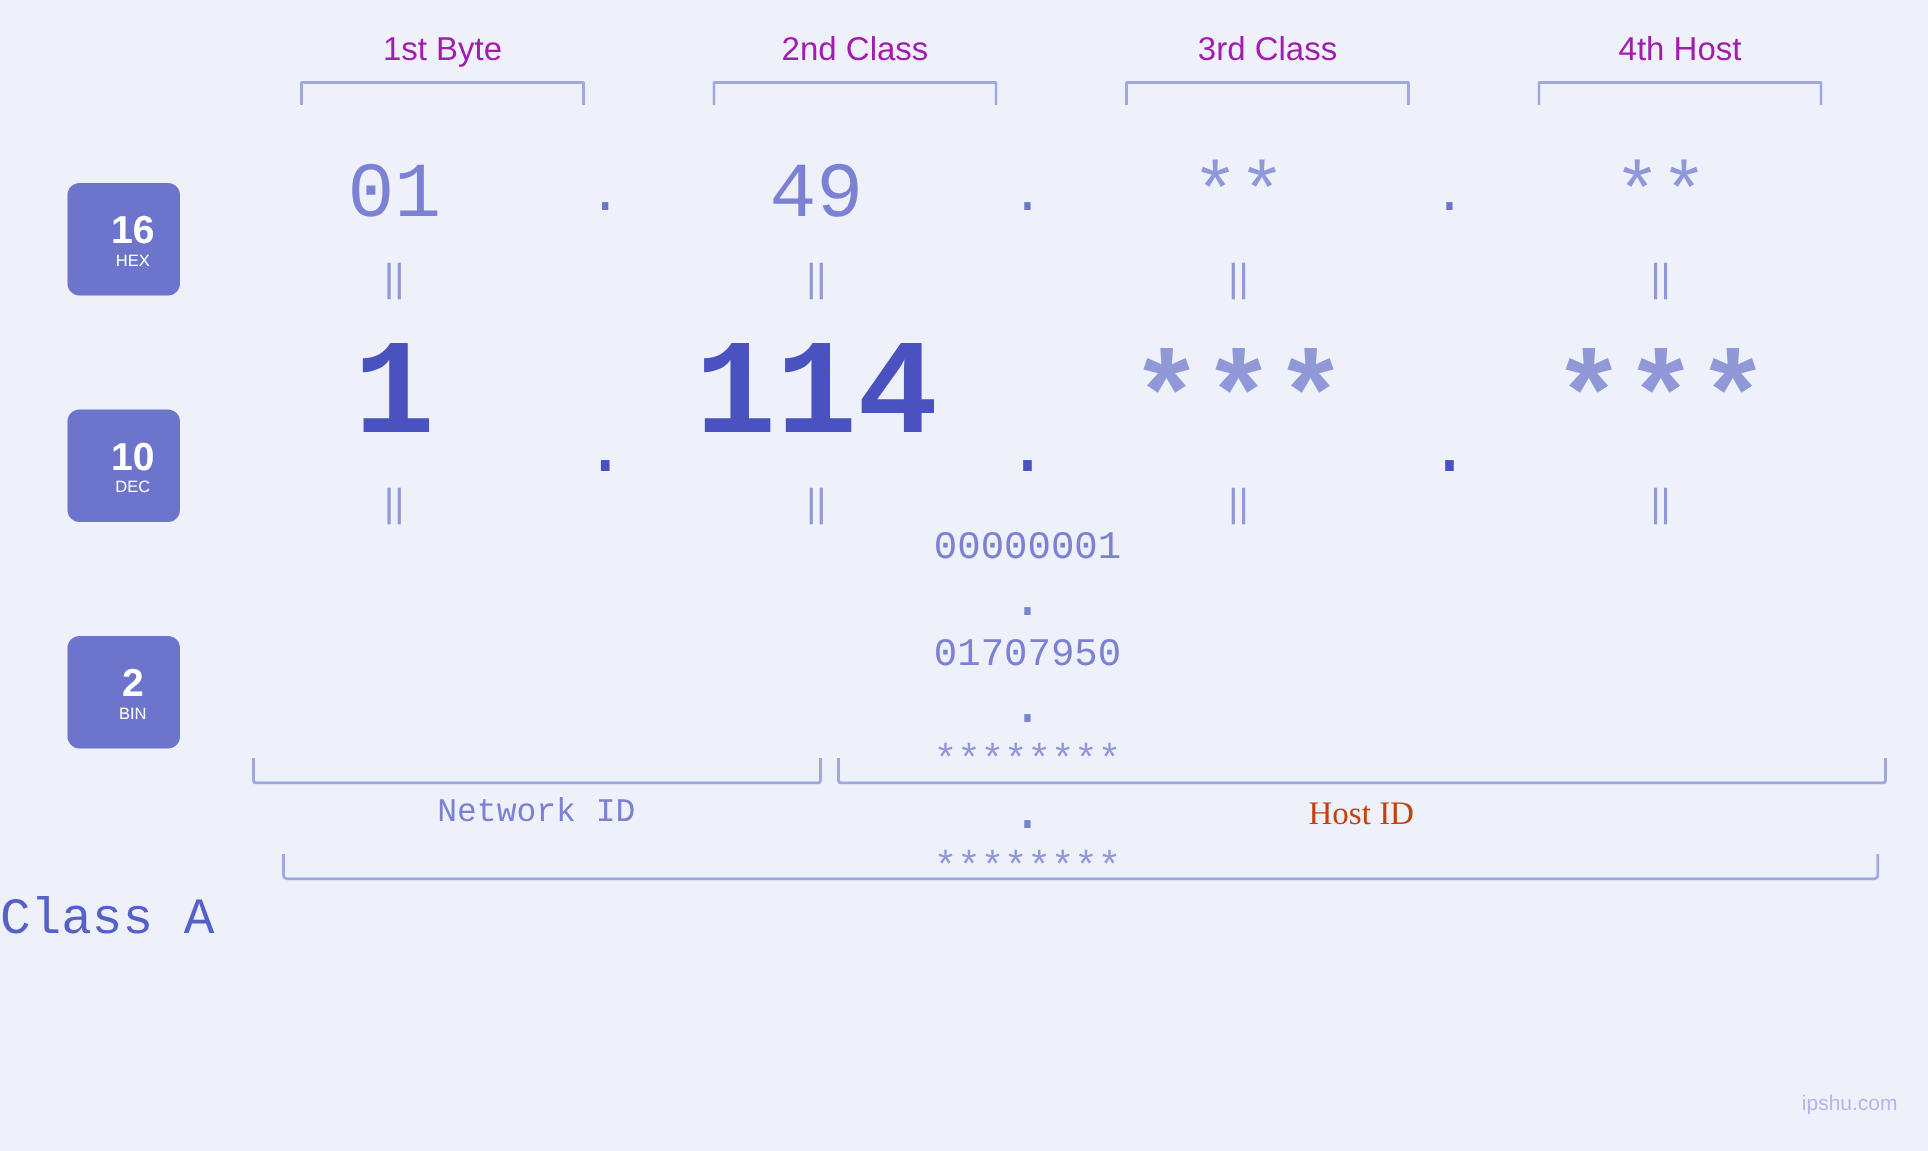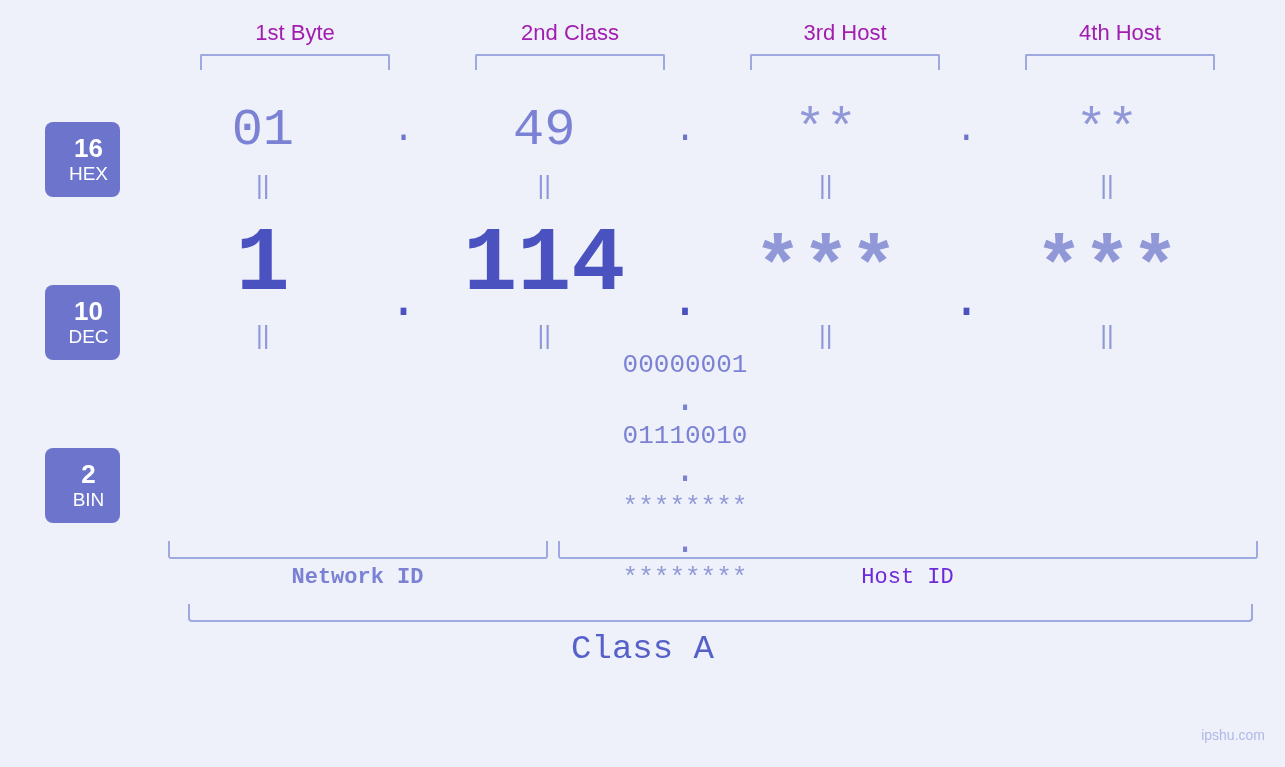"3rd Host" span.byte-label { text: Host -> Class }
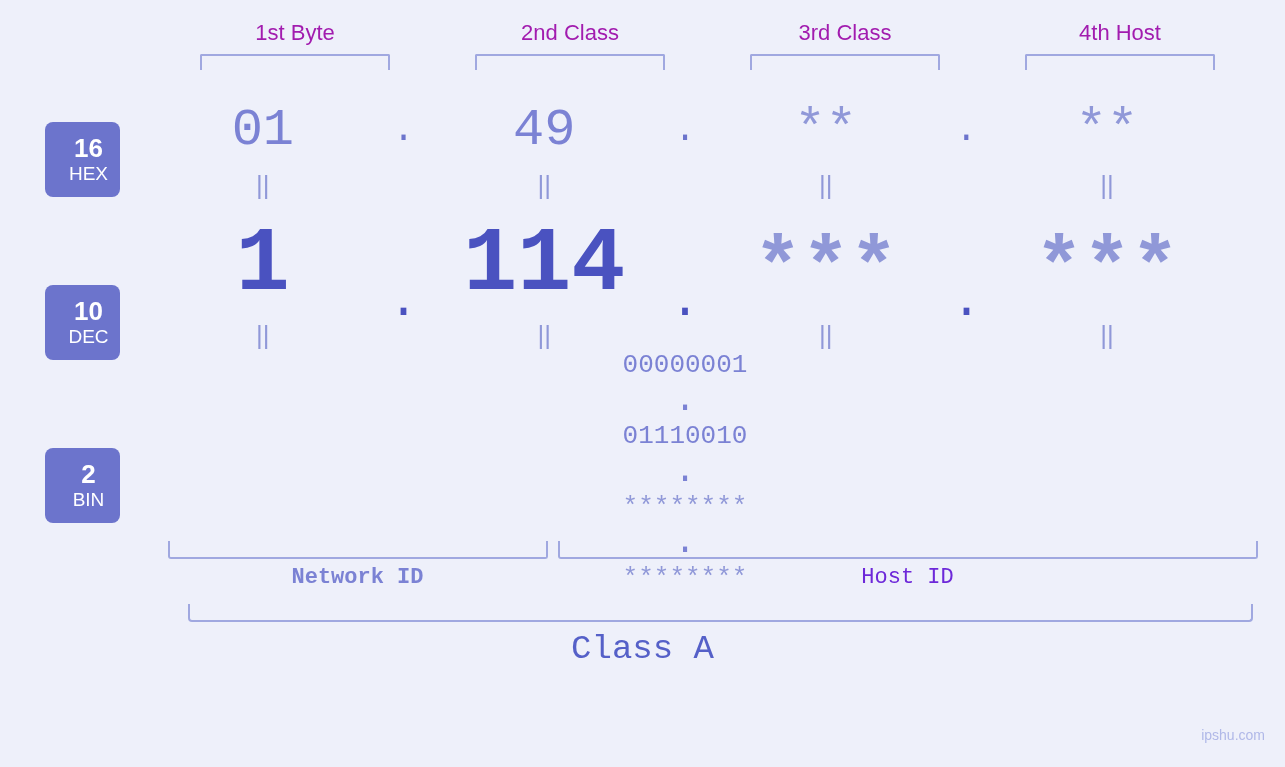"16" .badge { margin-bottom: 16px -> 4px }
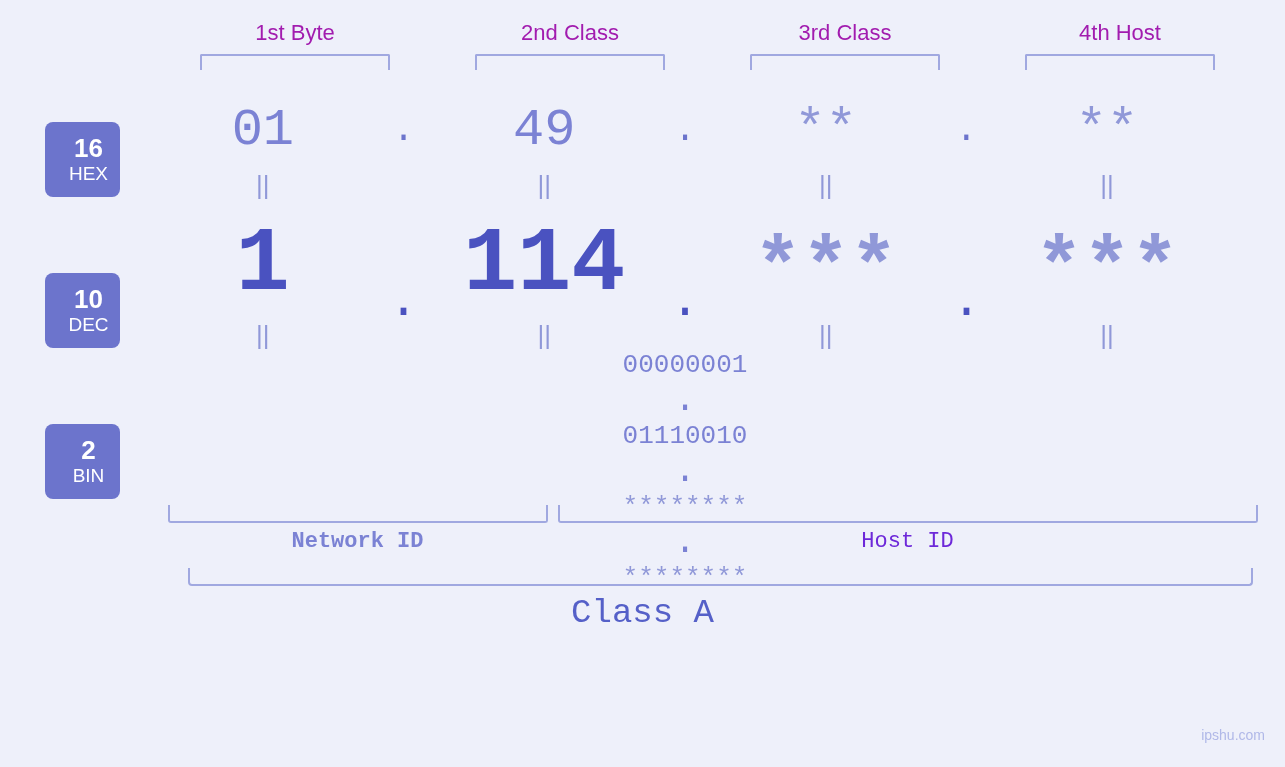"HEX" .badge-label { font-size: 19px -> 11px }
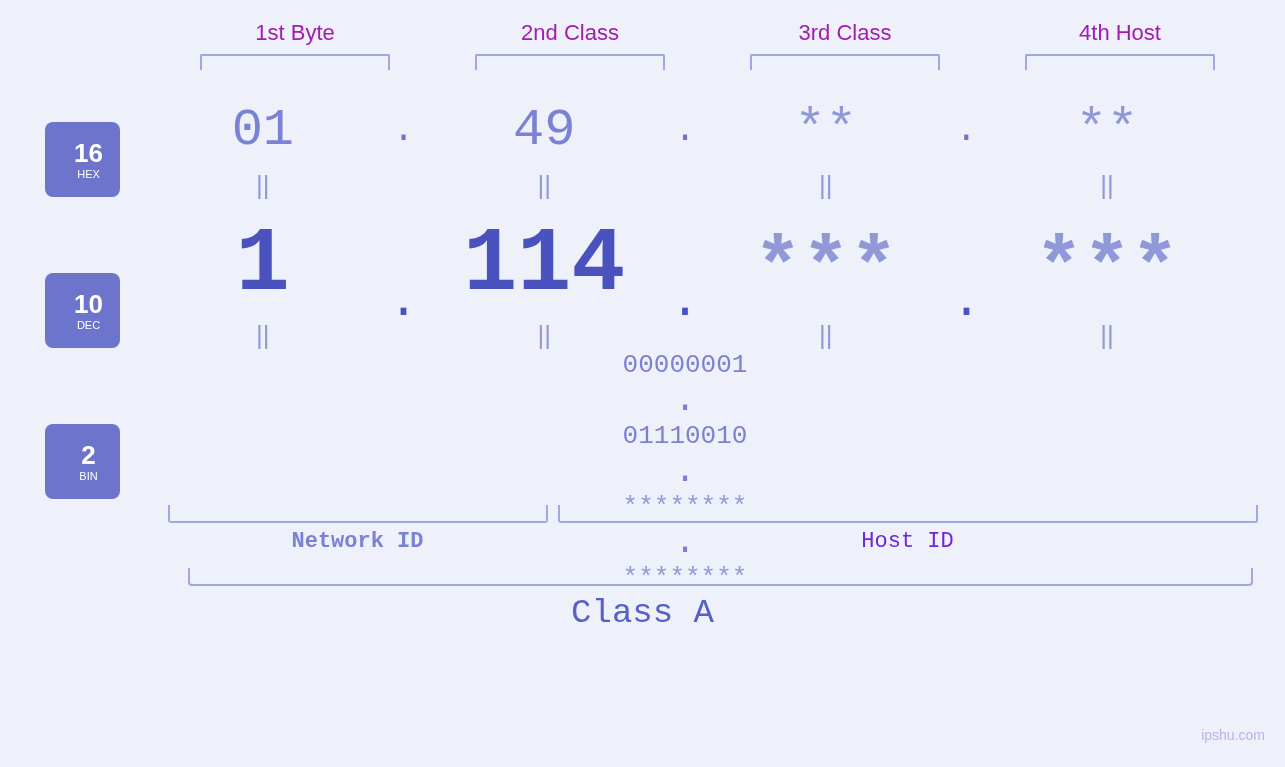"01110010" span.bin-value { text: 01110010 -> 01707950 }
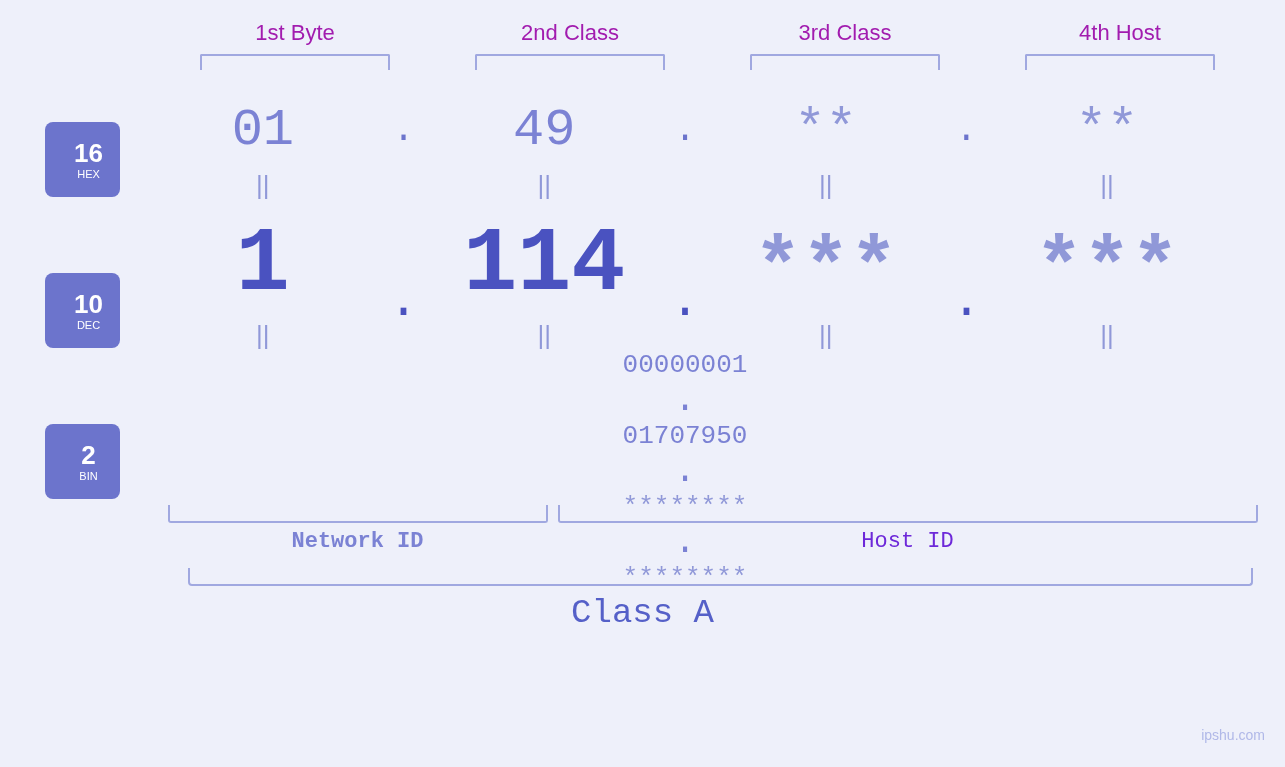"Network ID" div { font-weight: bold -> none }
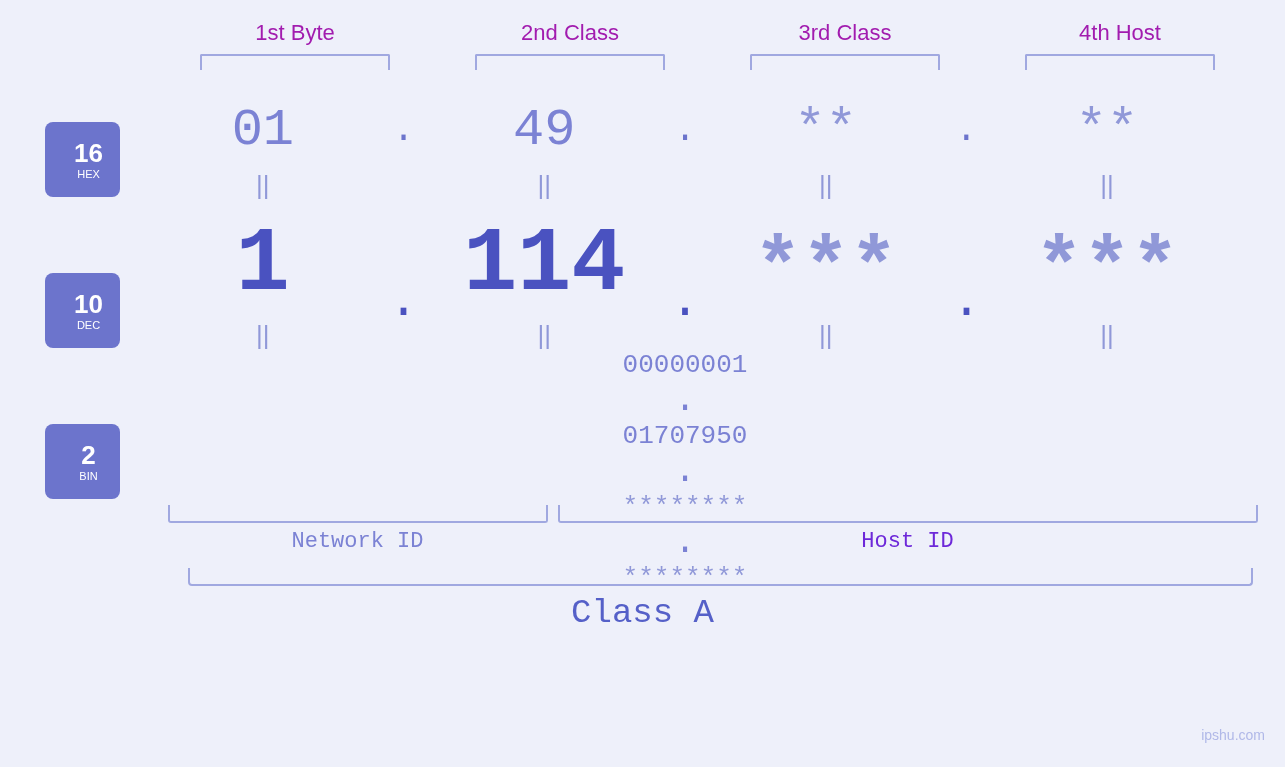"Host ID" div { color: #6d28d9 -> #c2410c; font-family: Liberation Mono, monospace -> Liberation Serif, serif }
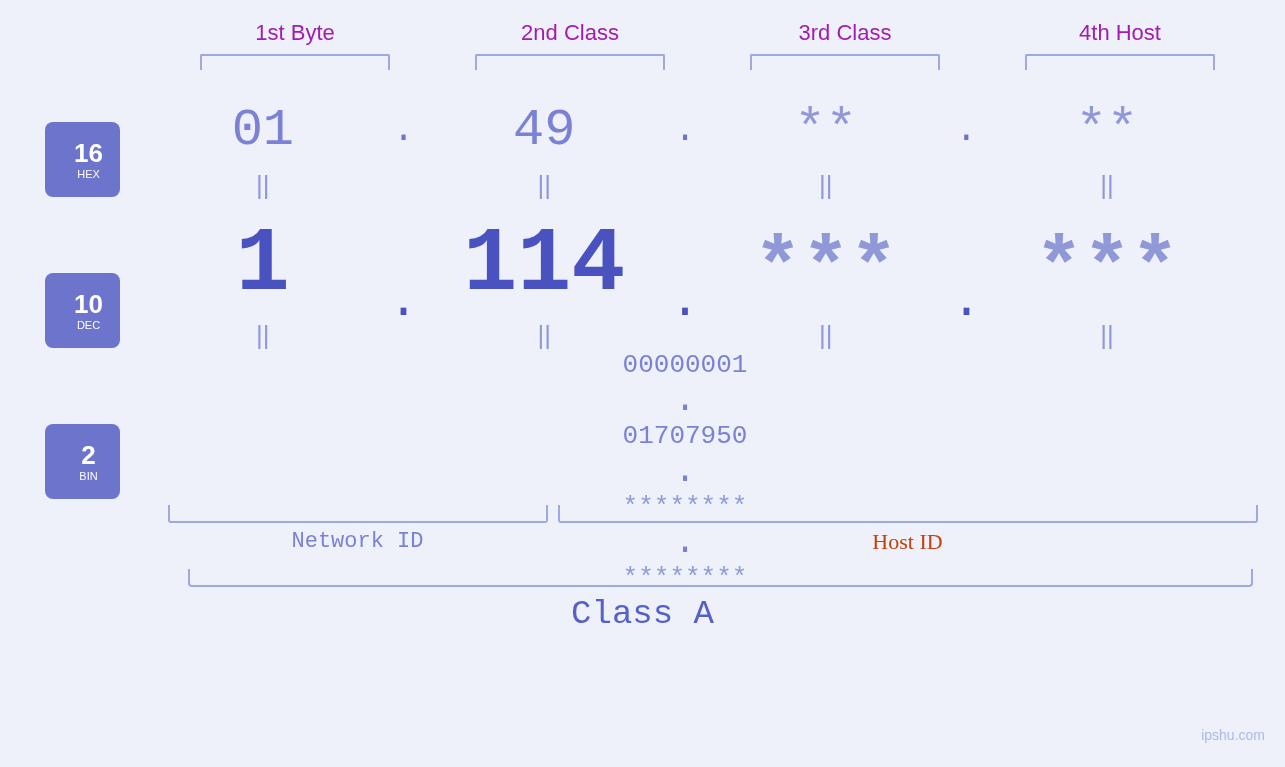"Class A" .class-label { text-align: center -> none }
